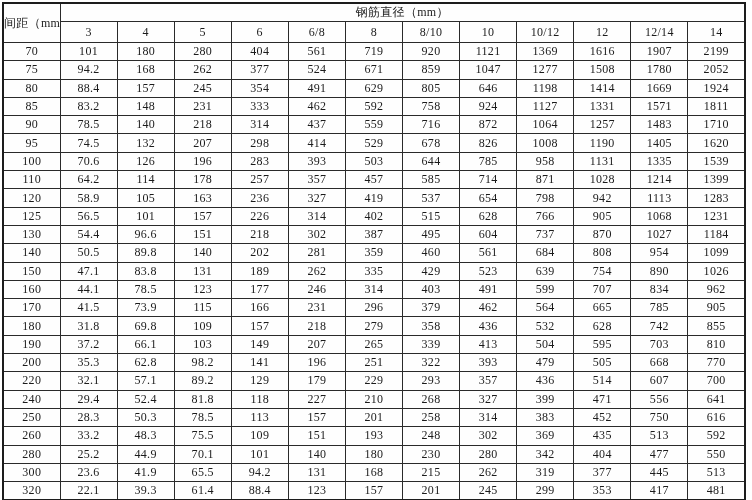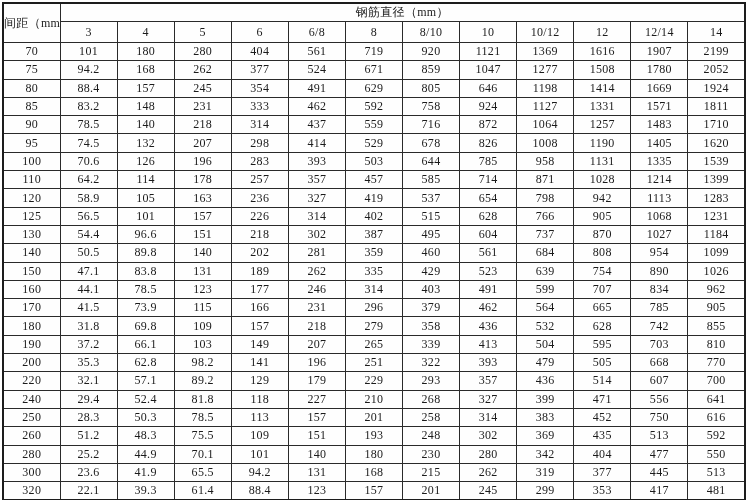"51.2" td { text: 51.2 -> 33.2 }
